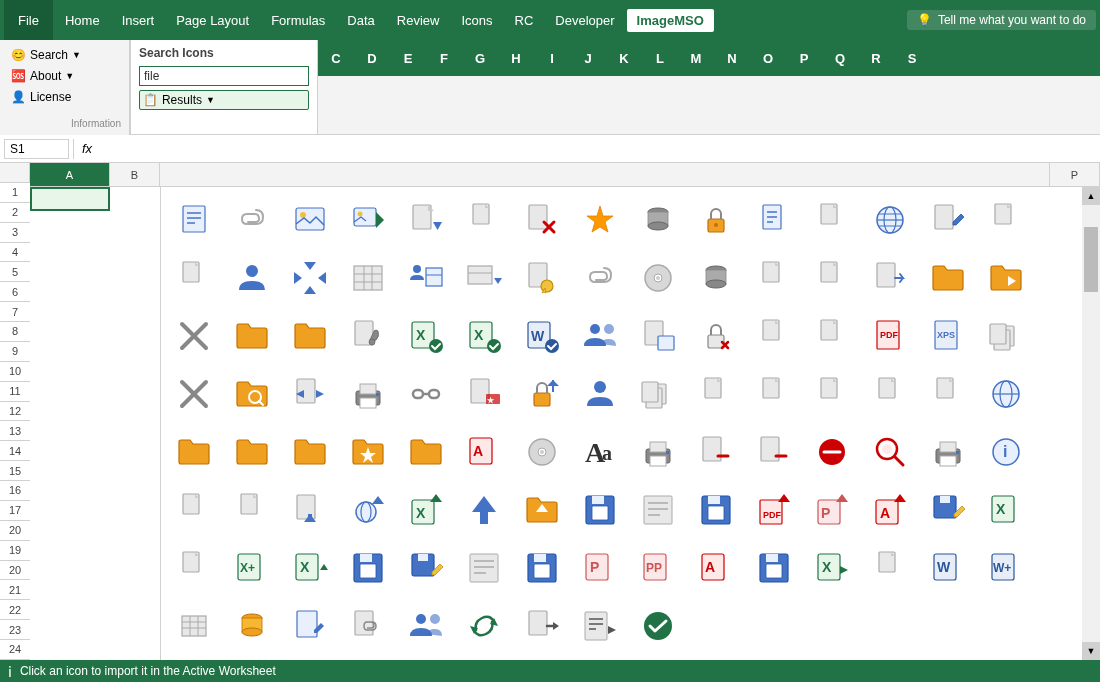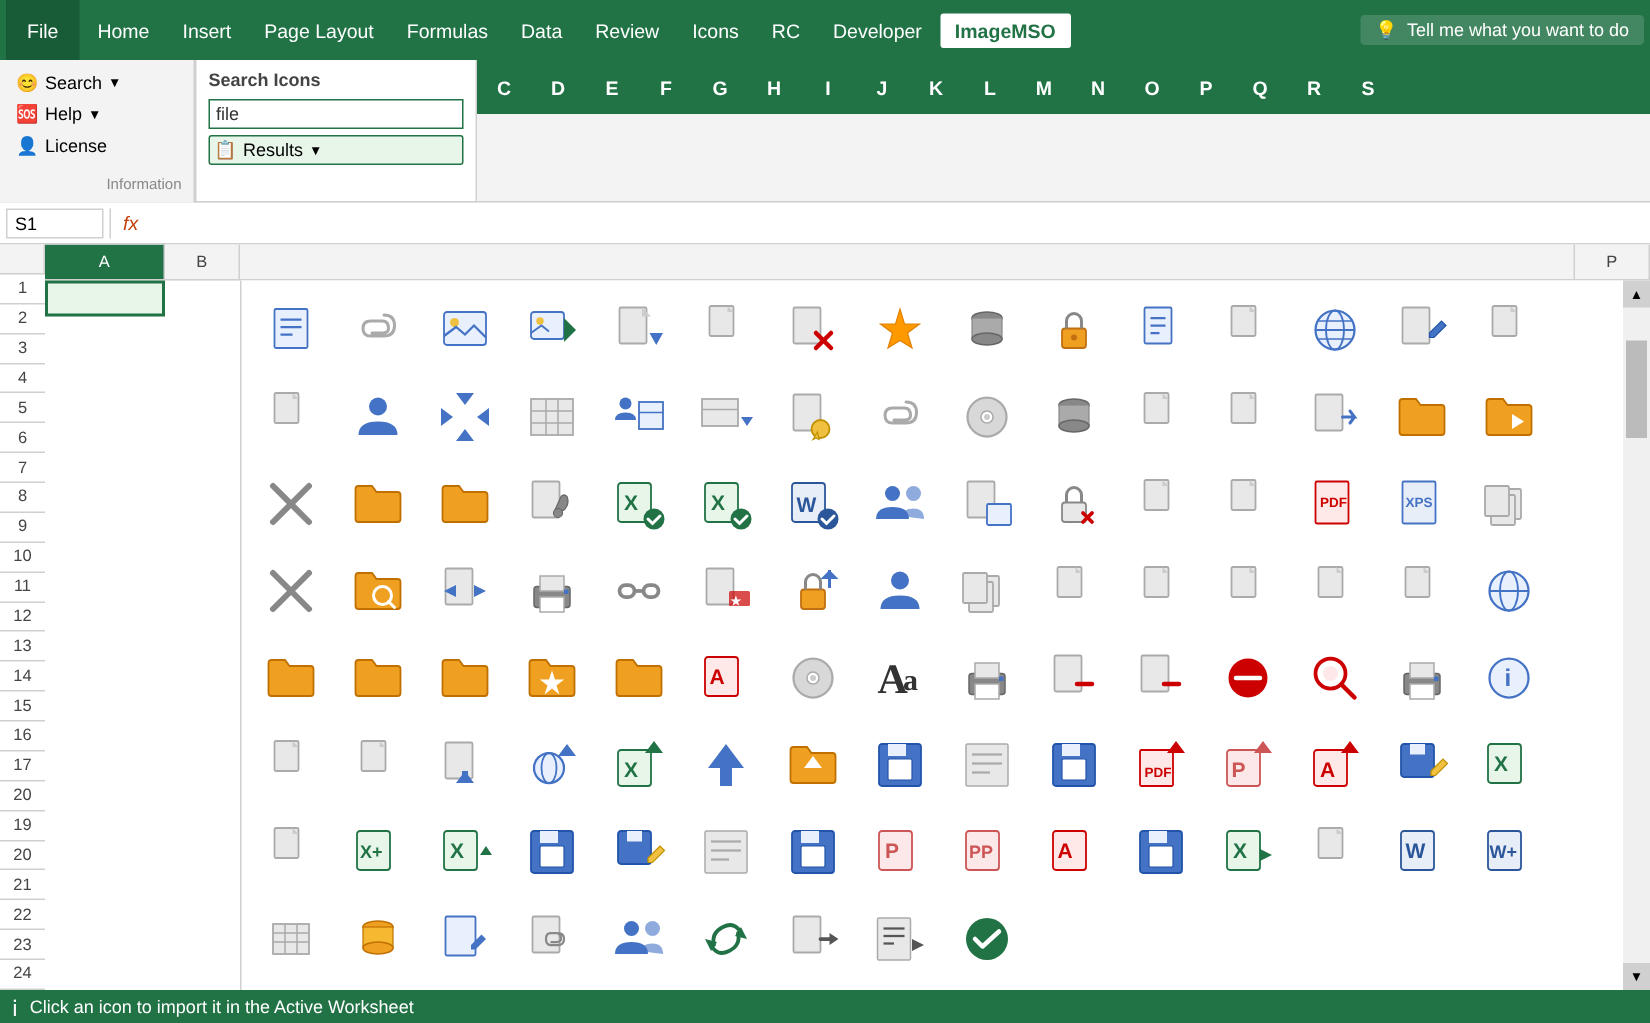"Help" span { text: Help -> About }
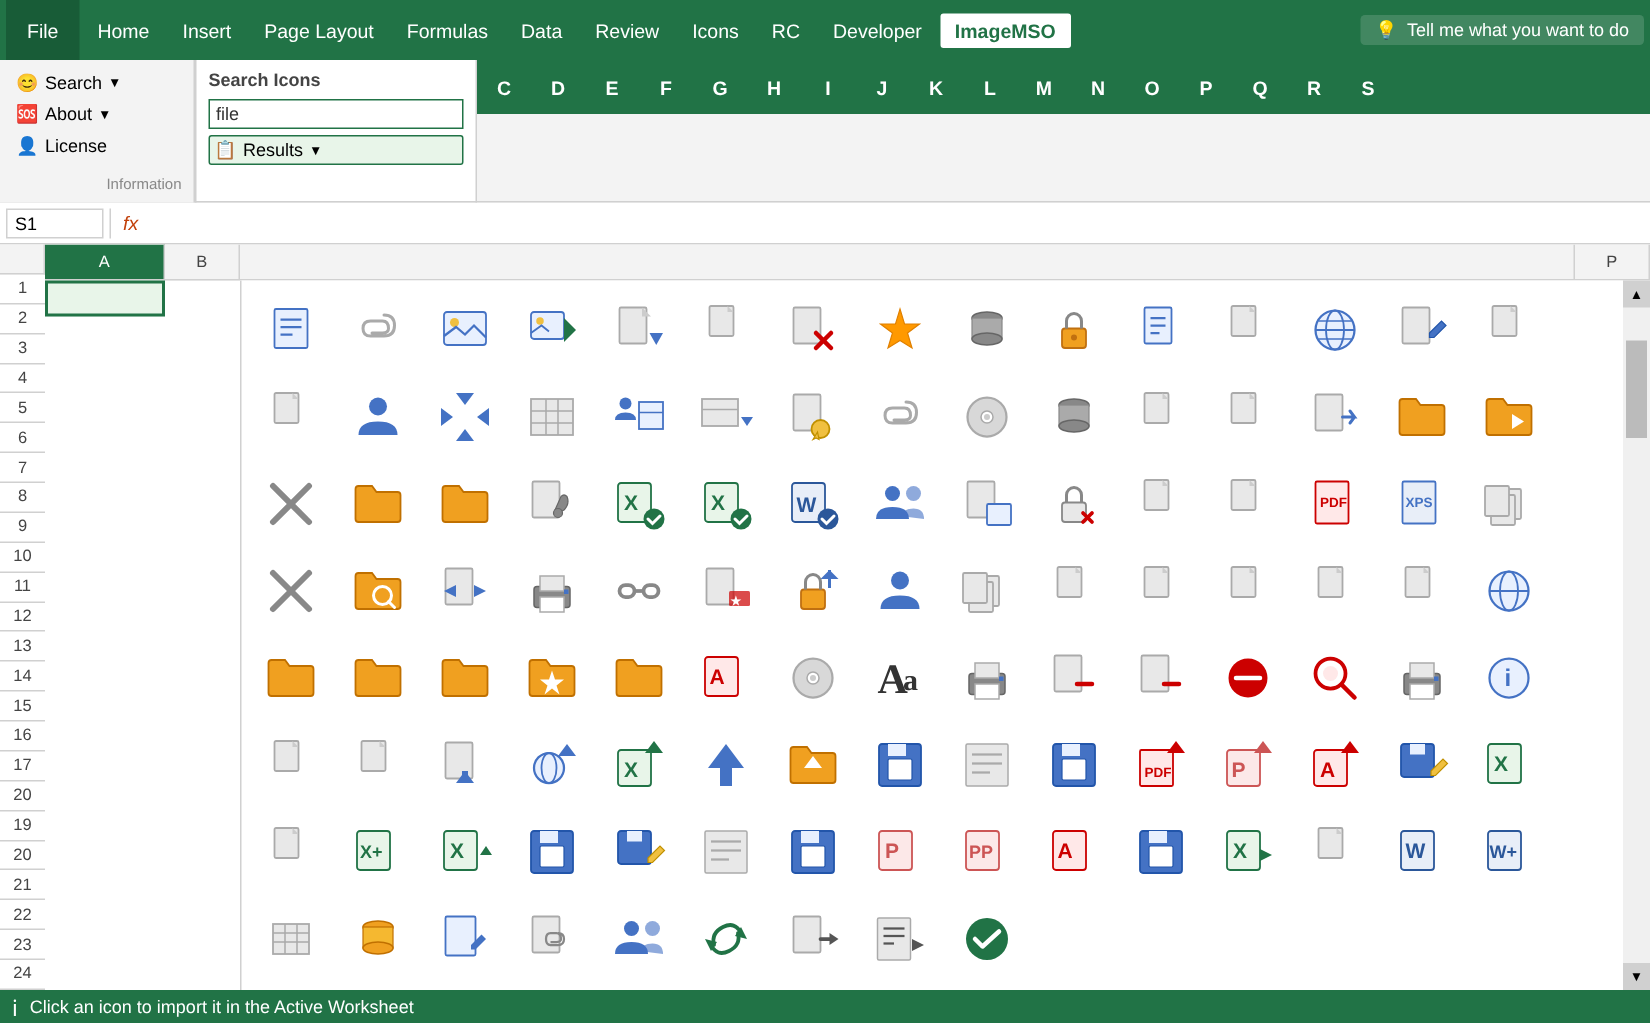"fx" span { color: #c2410c -> #000000 }
